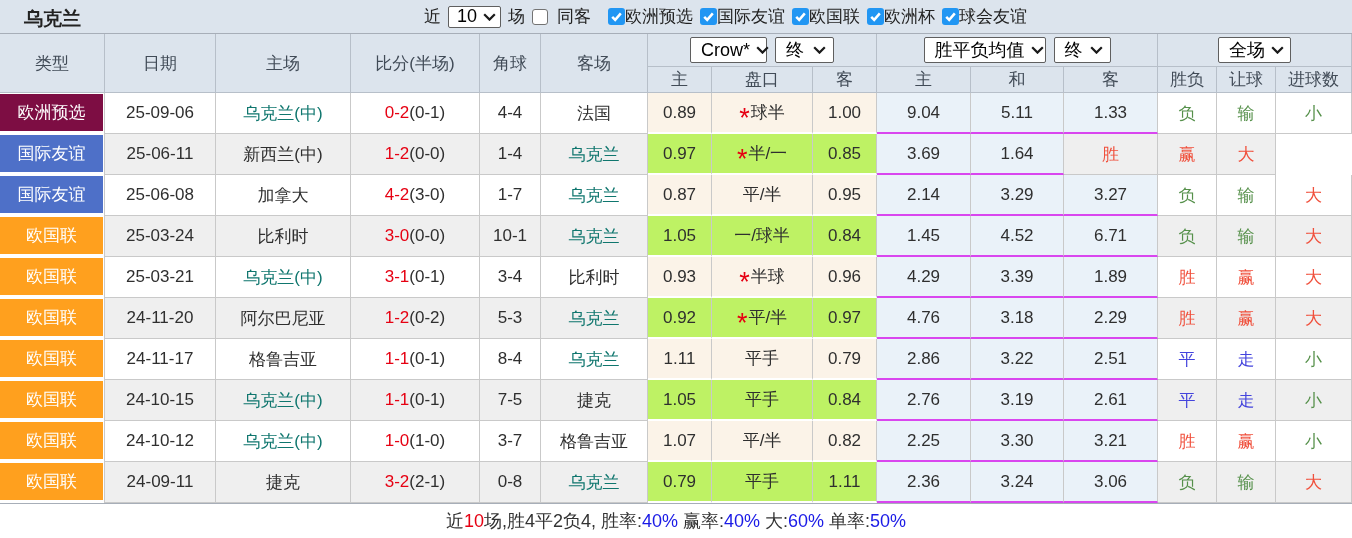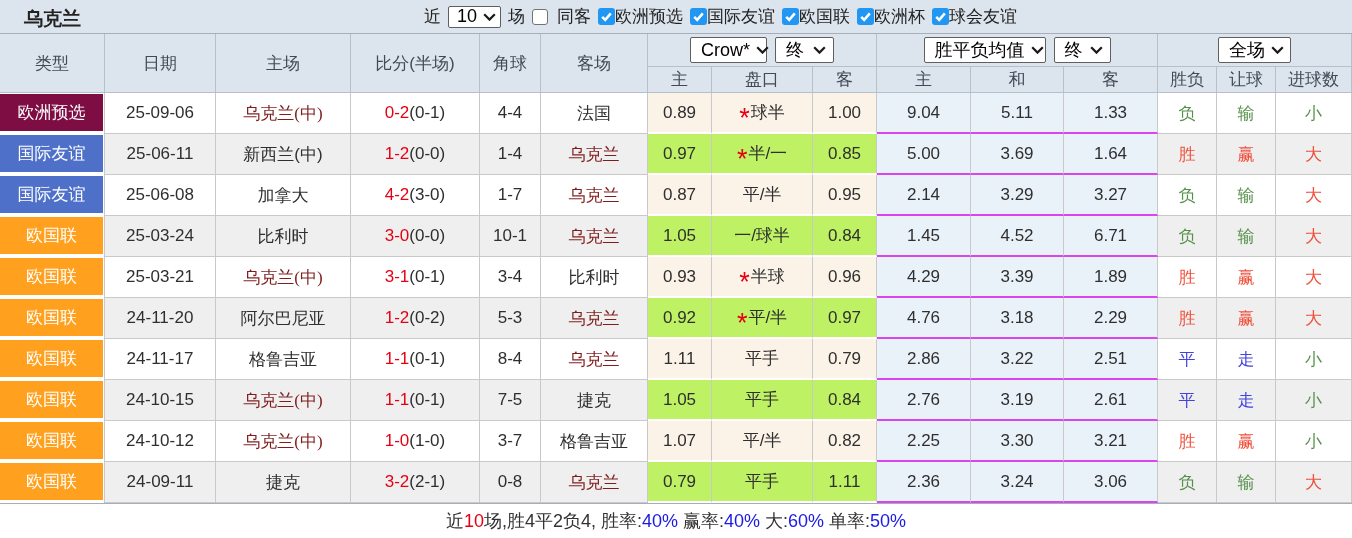"同客" span.filter { margin-right: 0px -> 10px }
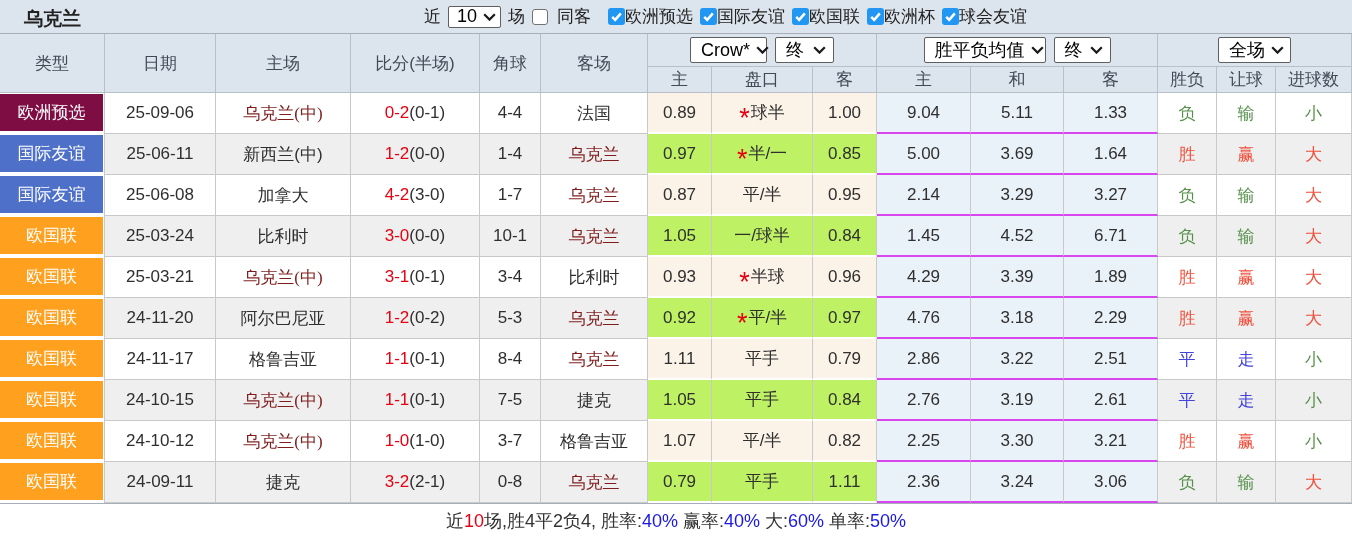"乌克兰(中)" .green { color: #7f1d1d -> #0f766e; font-family: Liberation Serif, serif -> none }
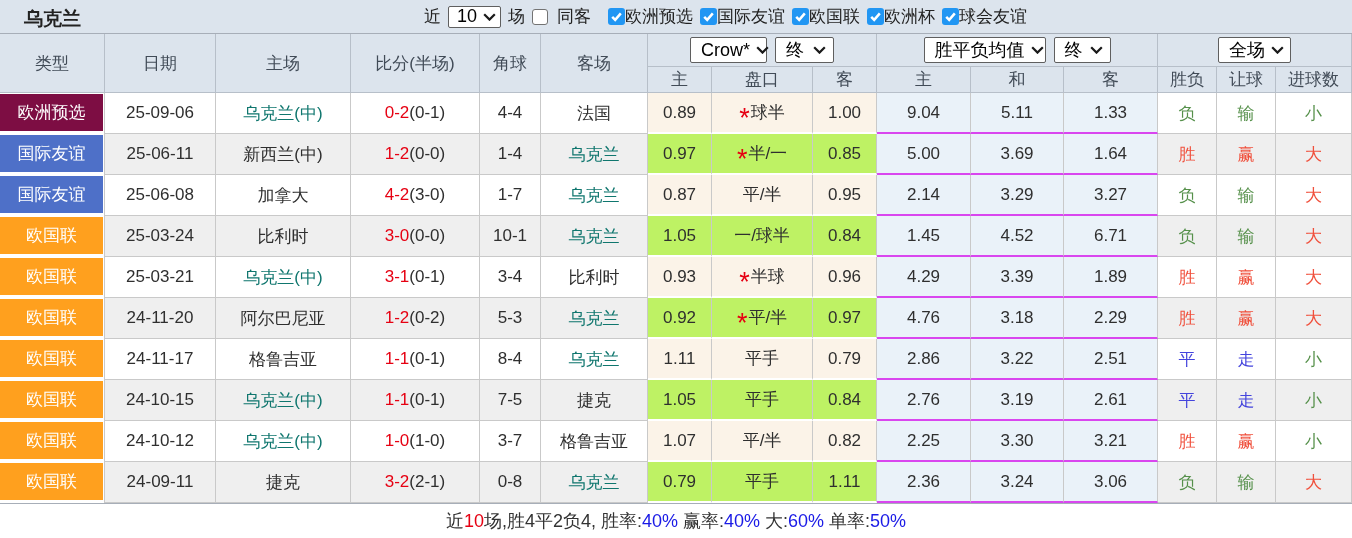"5.00" div.cell { html: <div>5.00</div> -> none }
